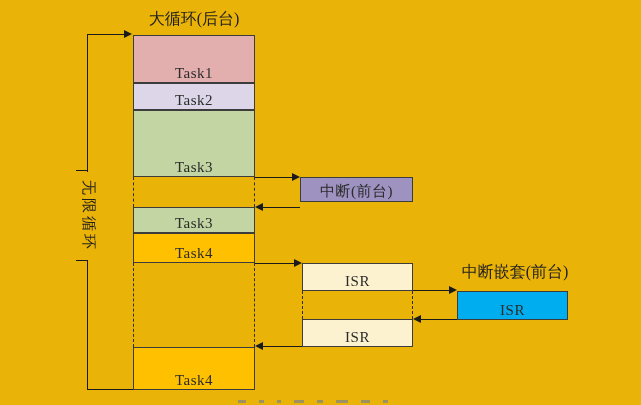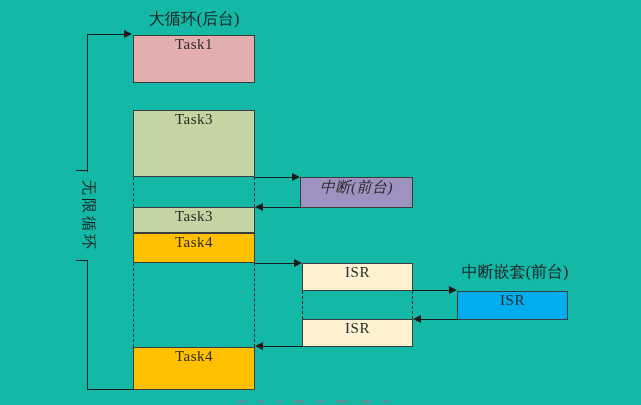"大循环(后台)" #canvas { background: #14b8a6 -> #eab308 }
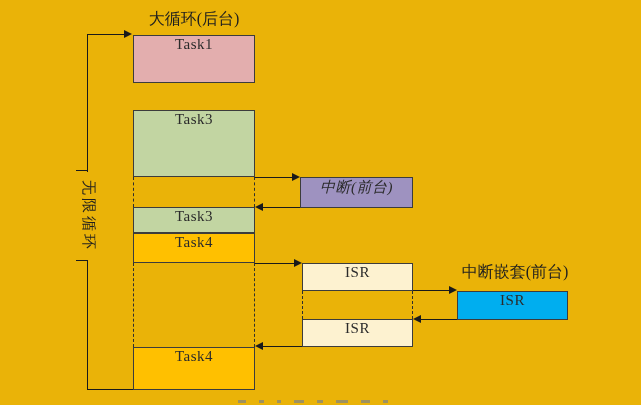"Task1" .box { align-items: flex-start -> flex-end }
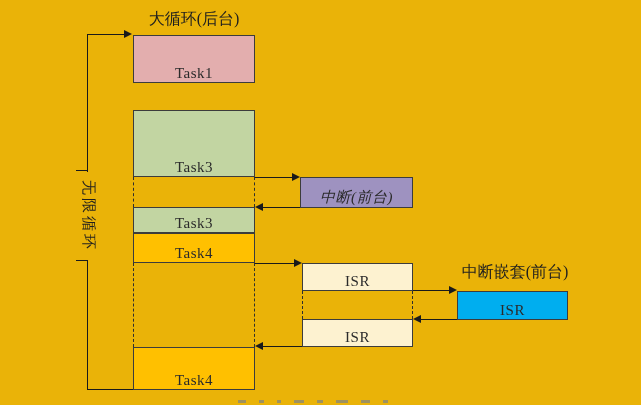"Task2" div.box { html: none -> <div> <span>Task2</span> </div> }
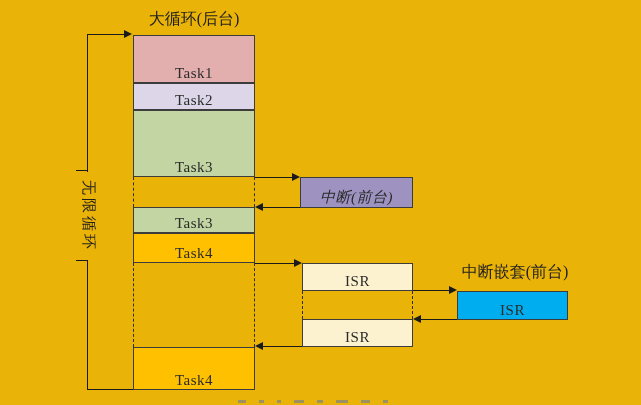"中断(前台)" div.box { font-style: italic -> none; height: 31px -> 25px }
